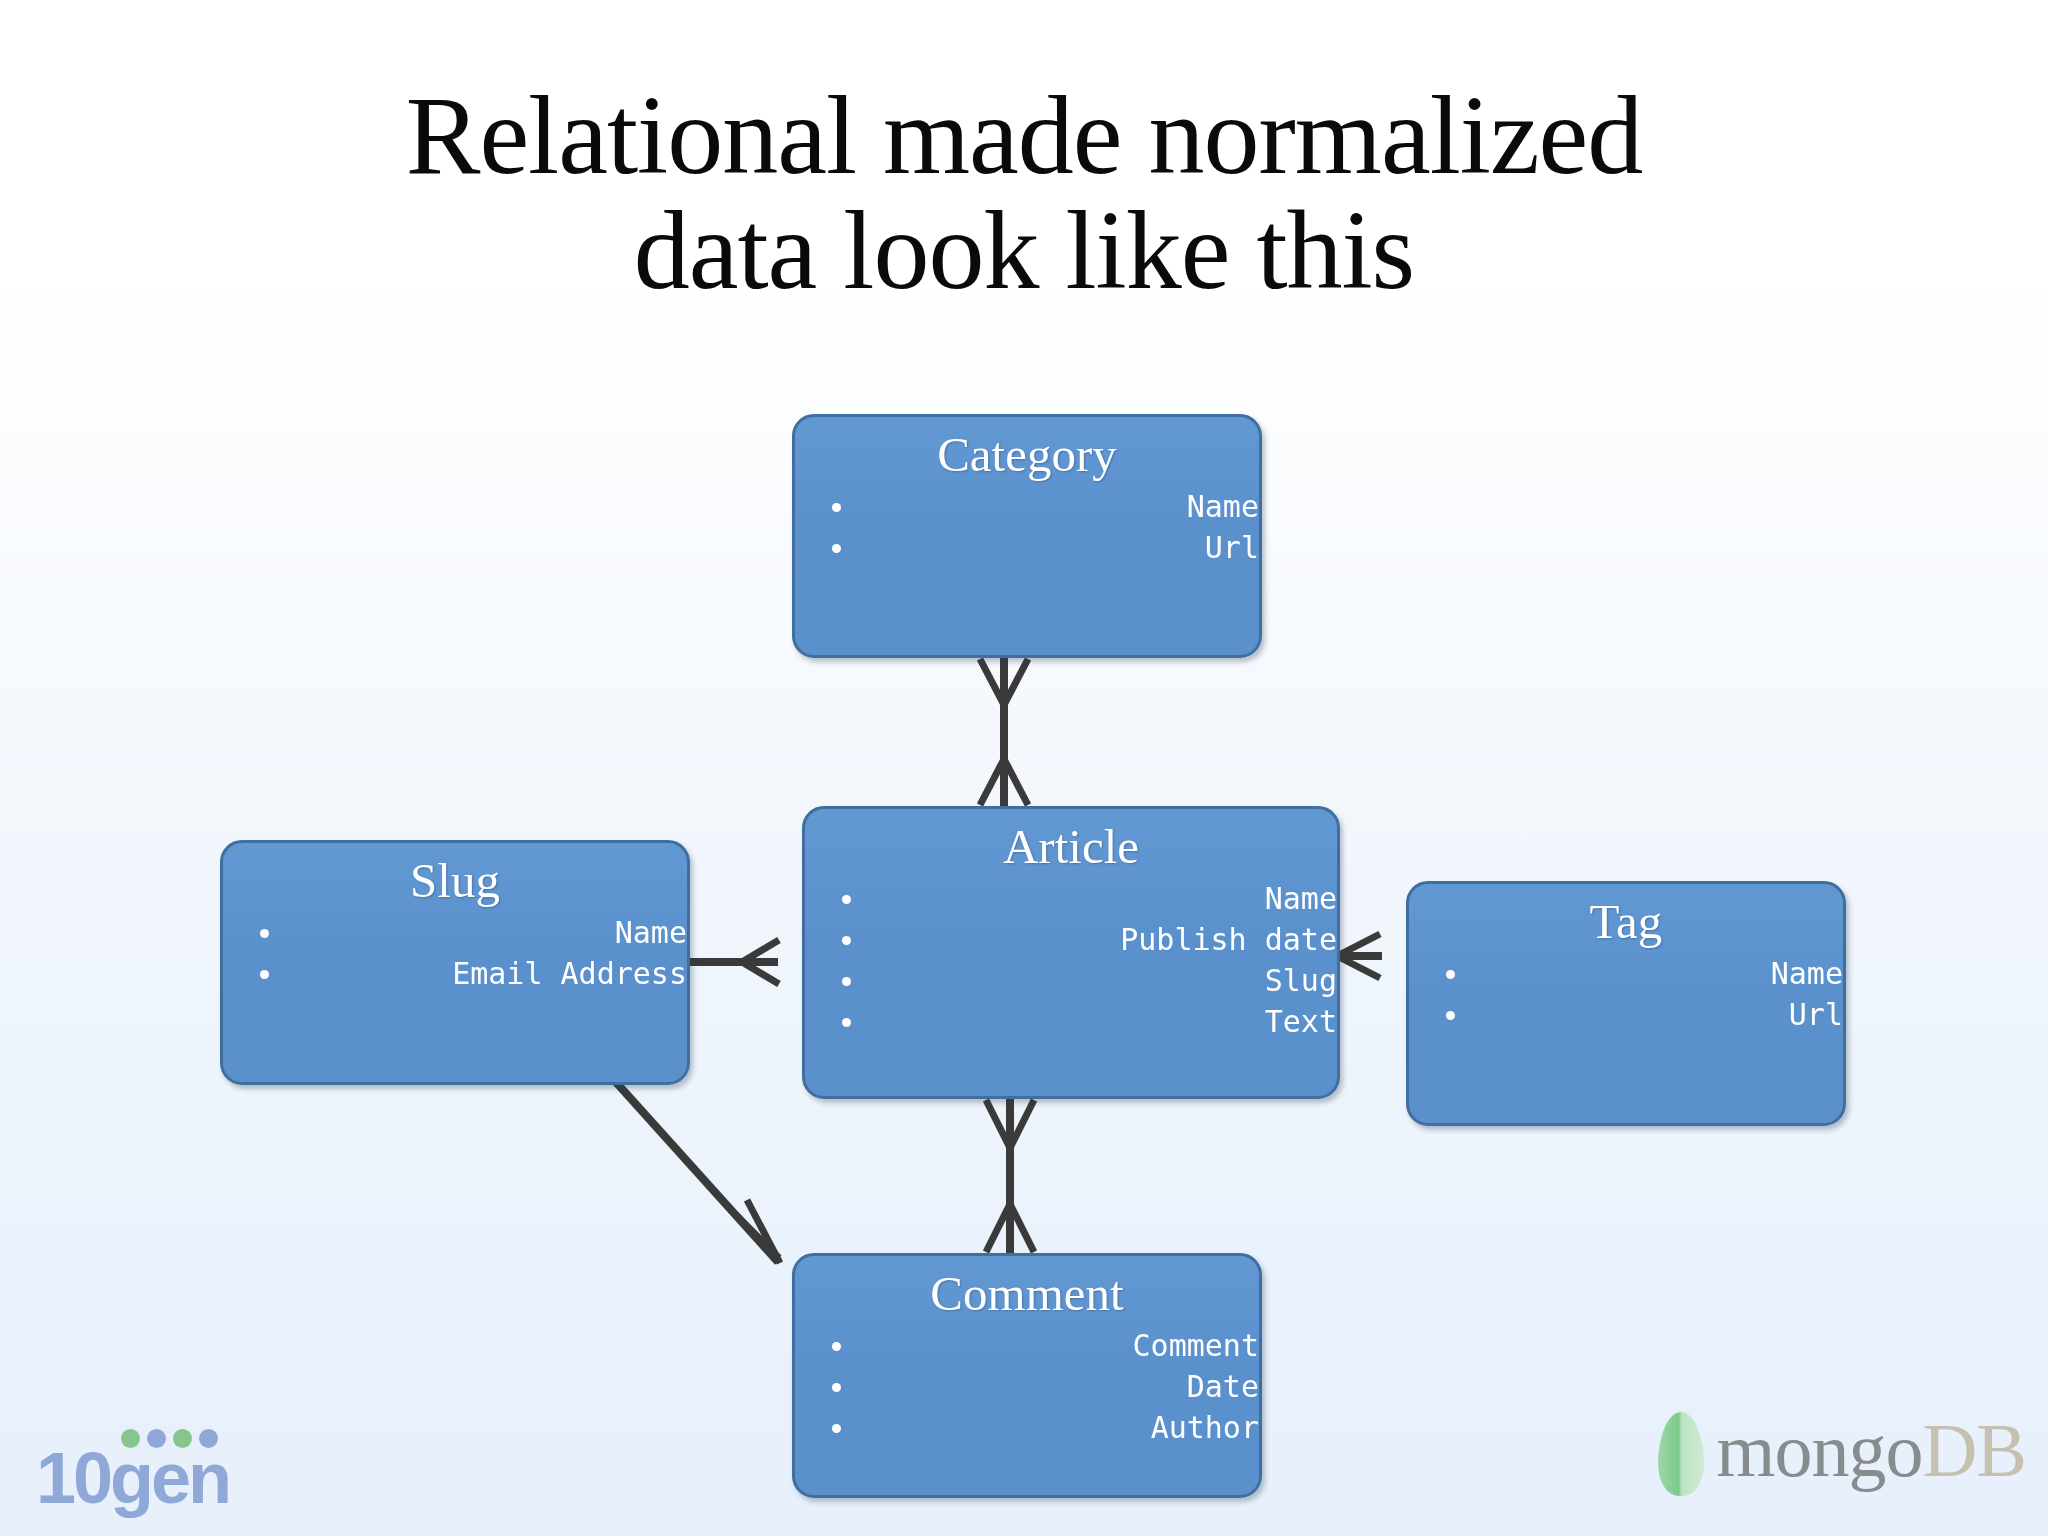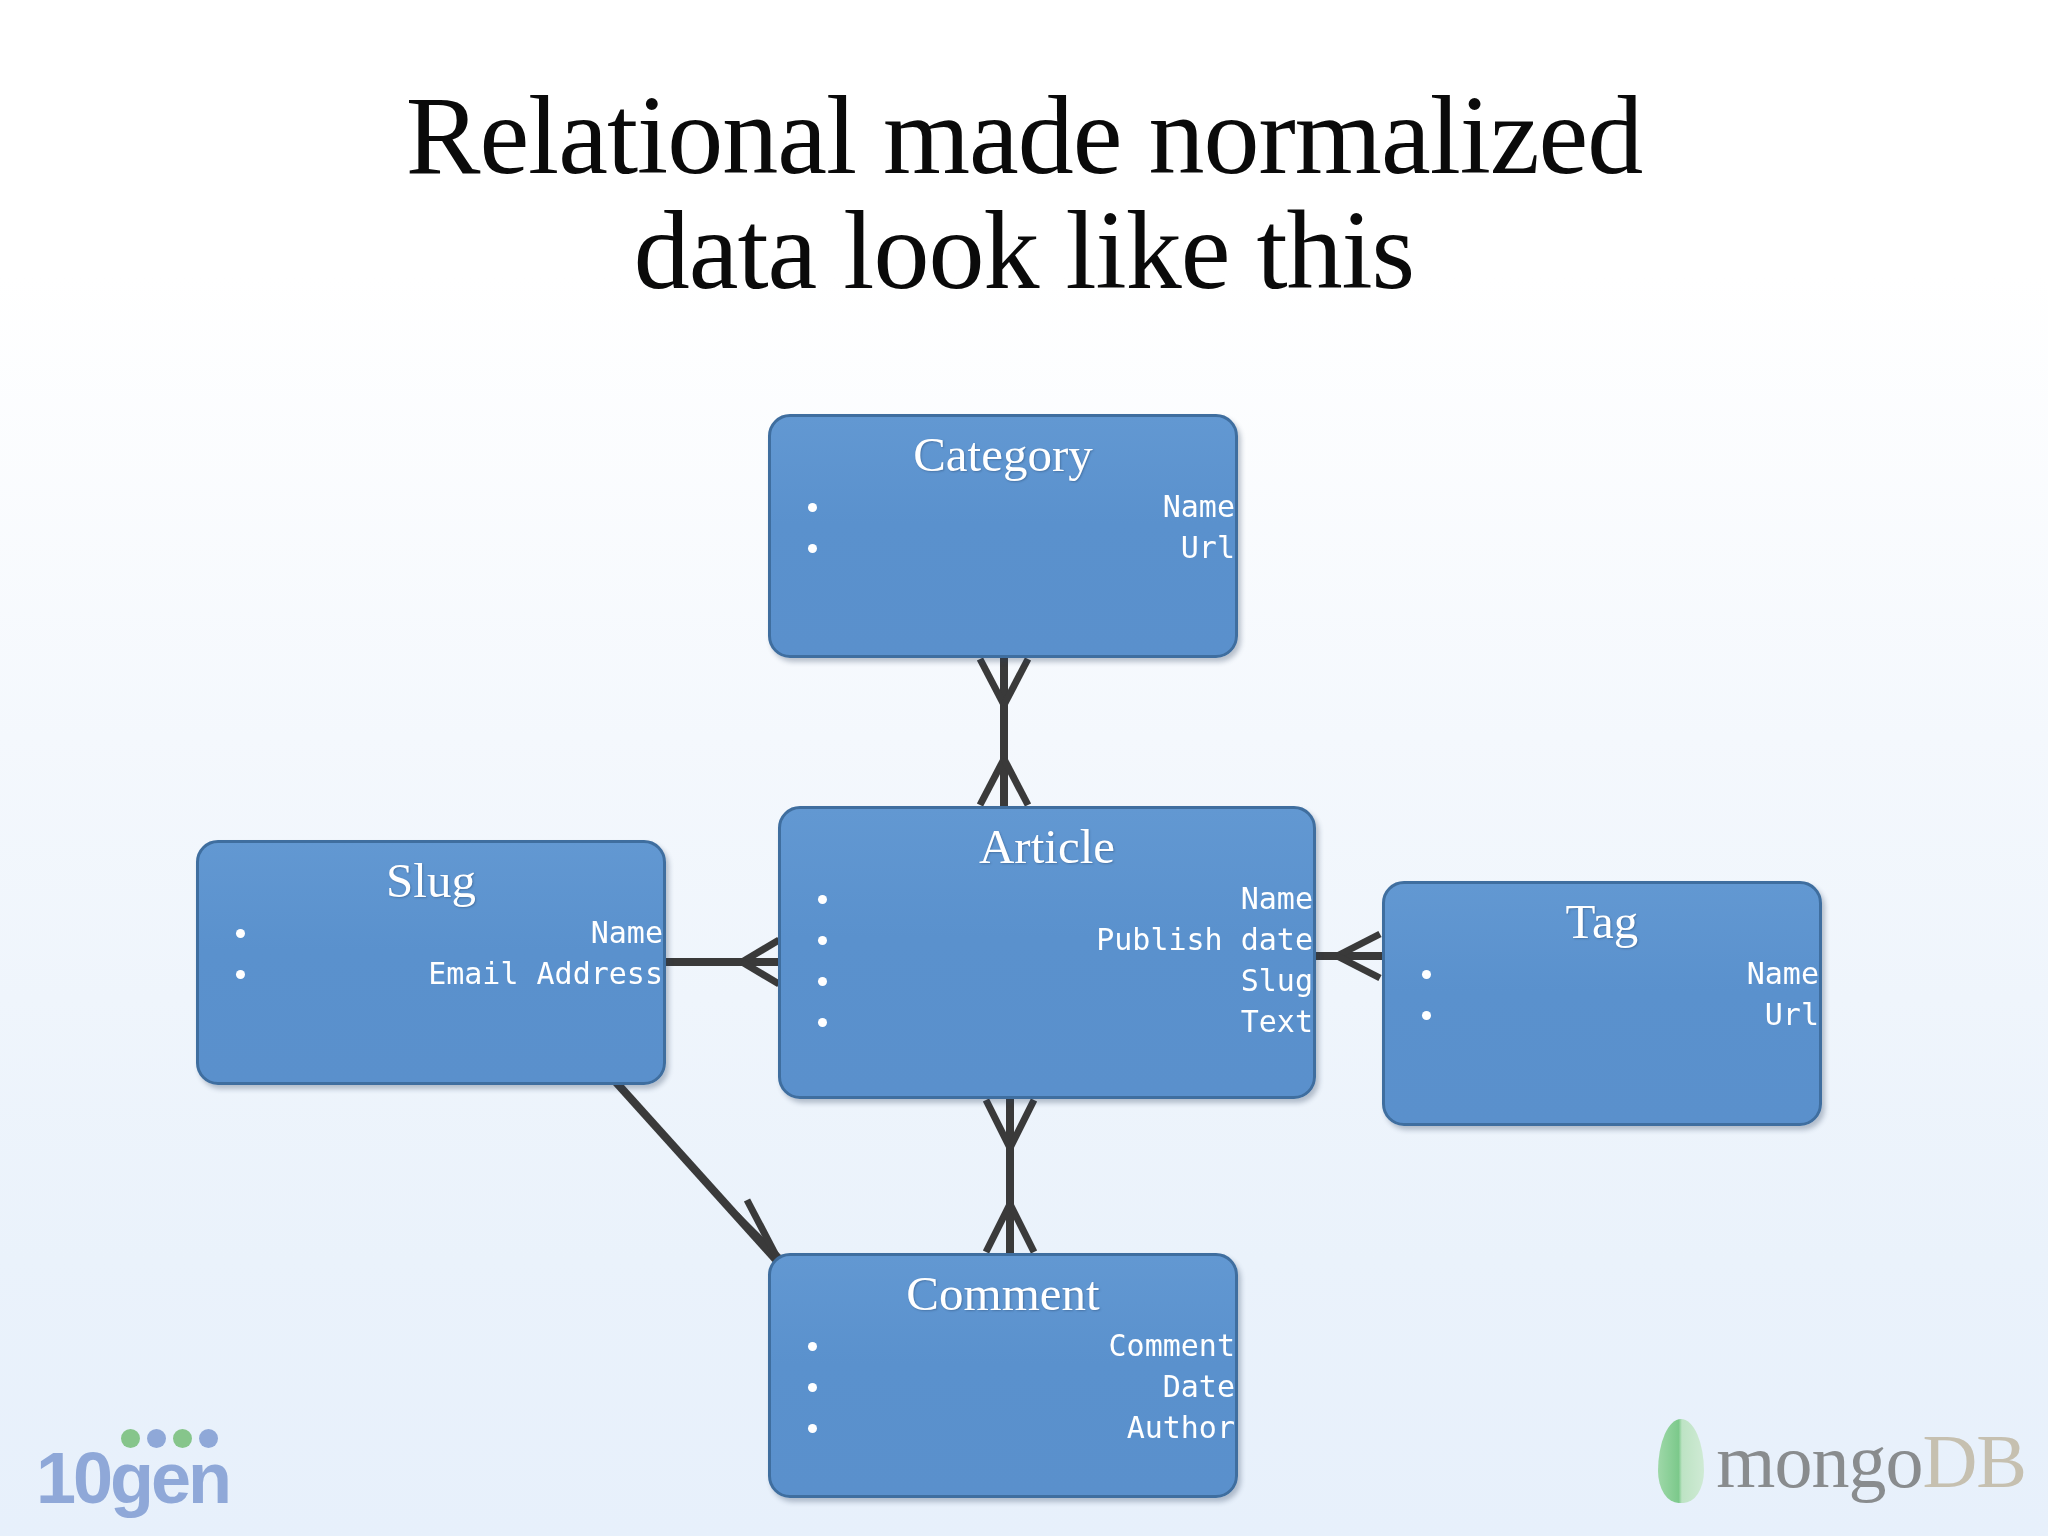"Category" .entity { margin-left: none -> 24px }
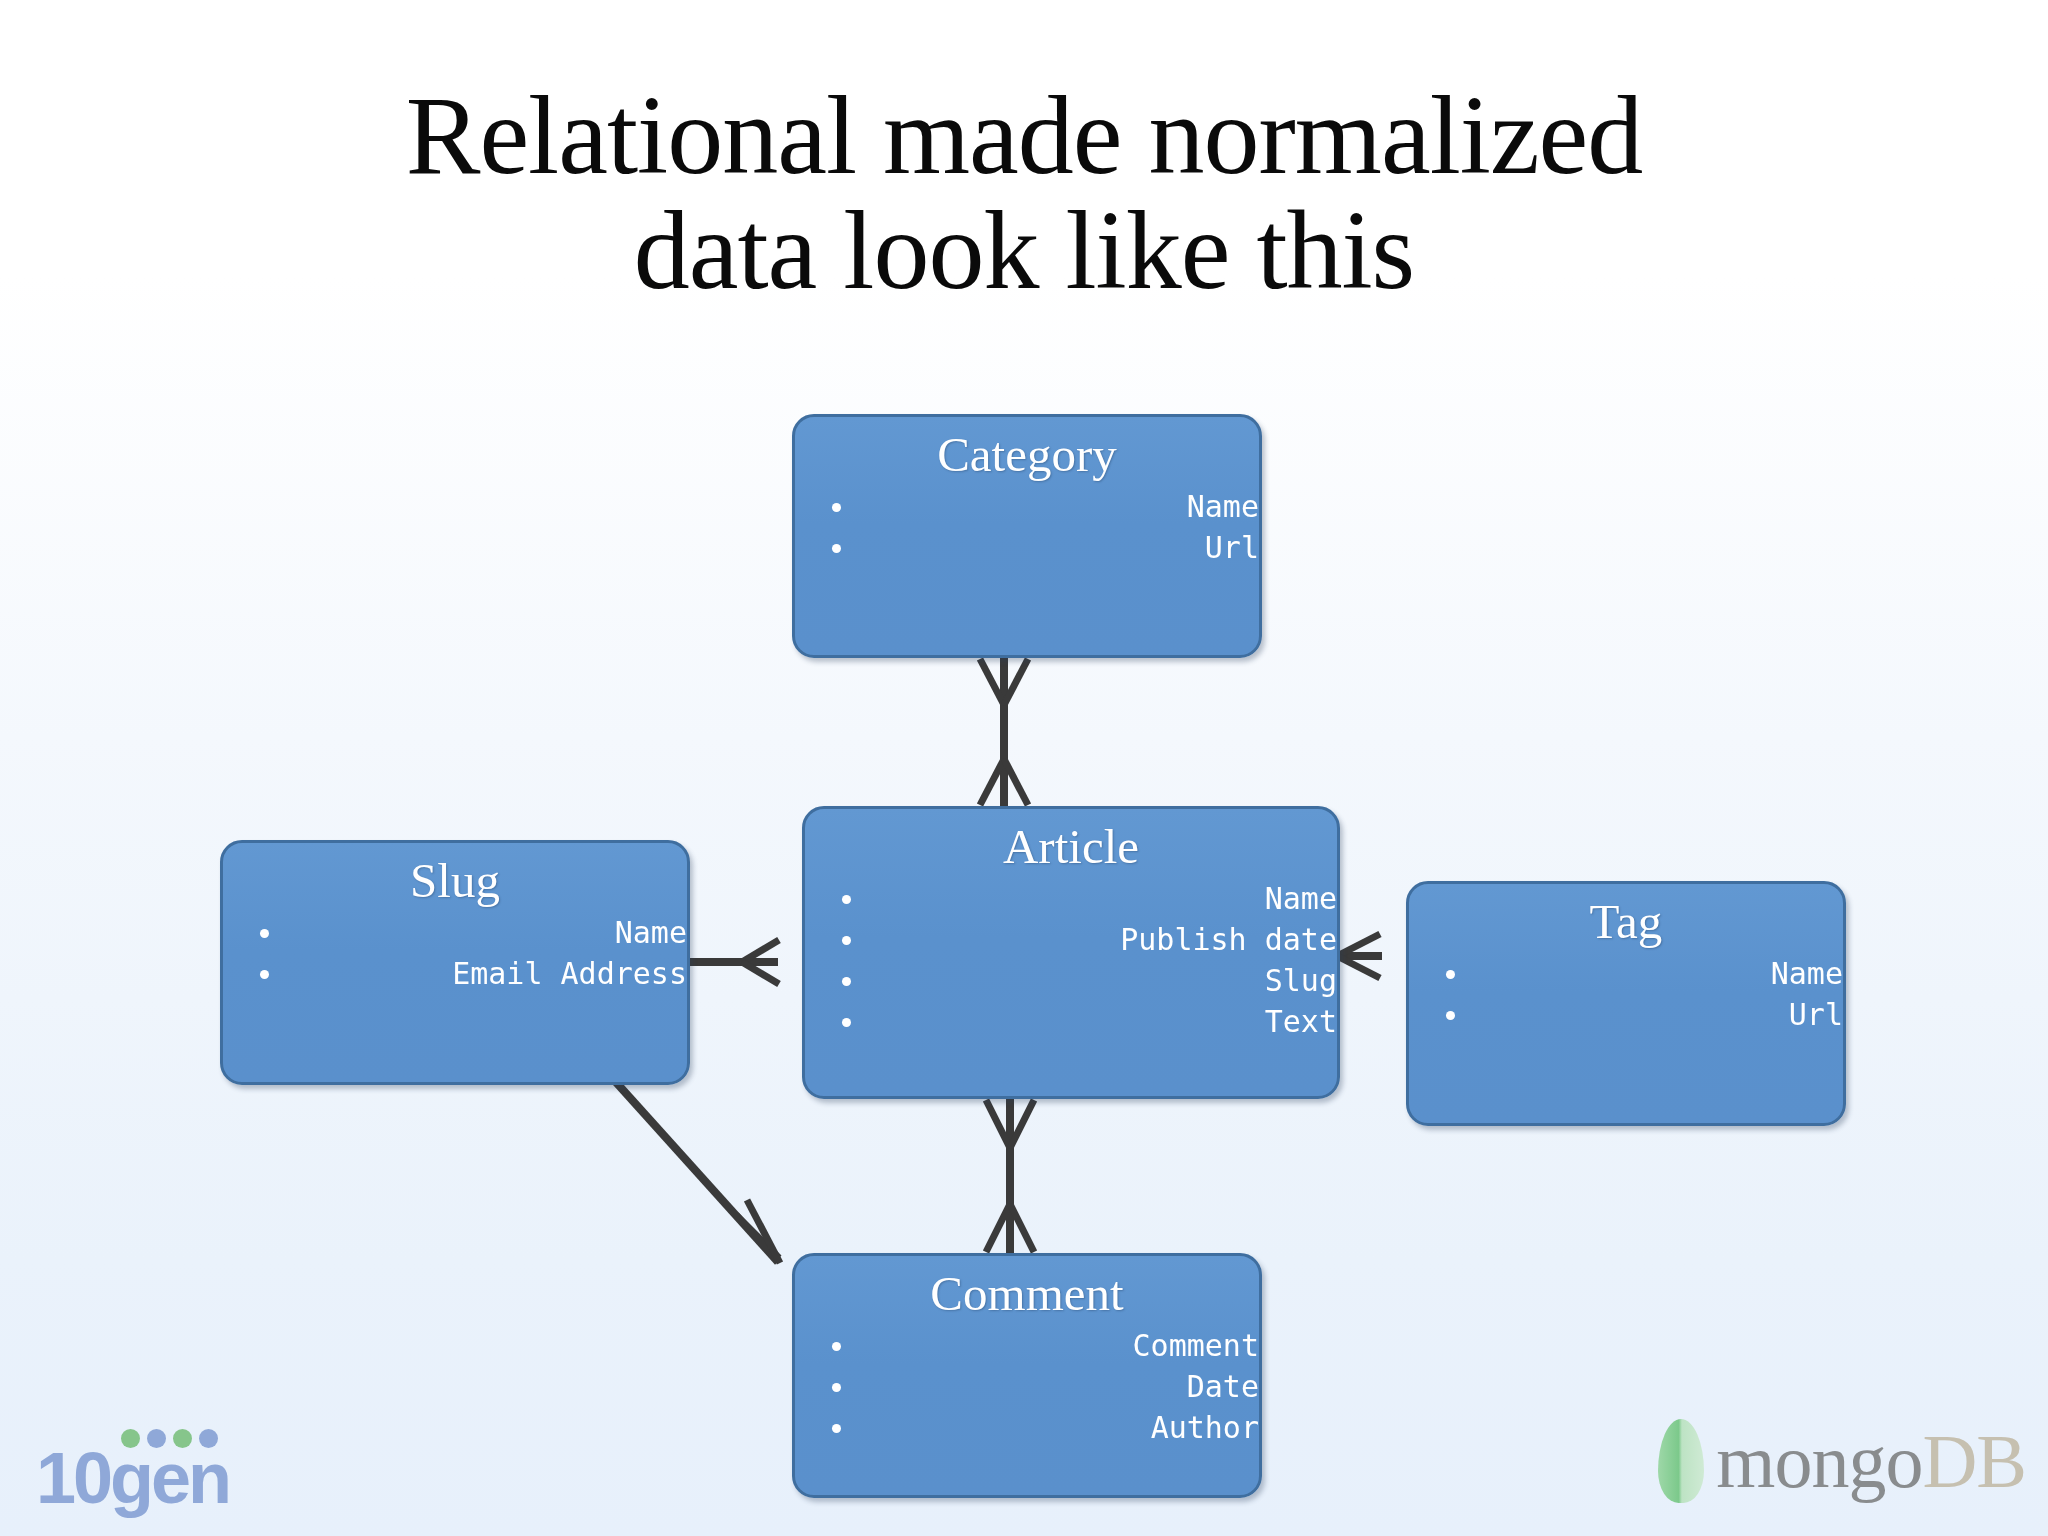"mongo" #logo-mongodb { align-items: center -> flex-start }
